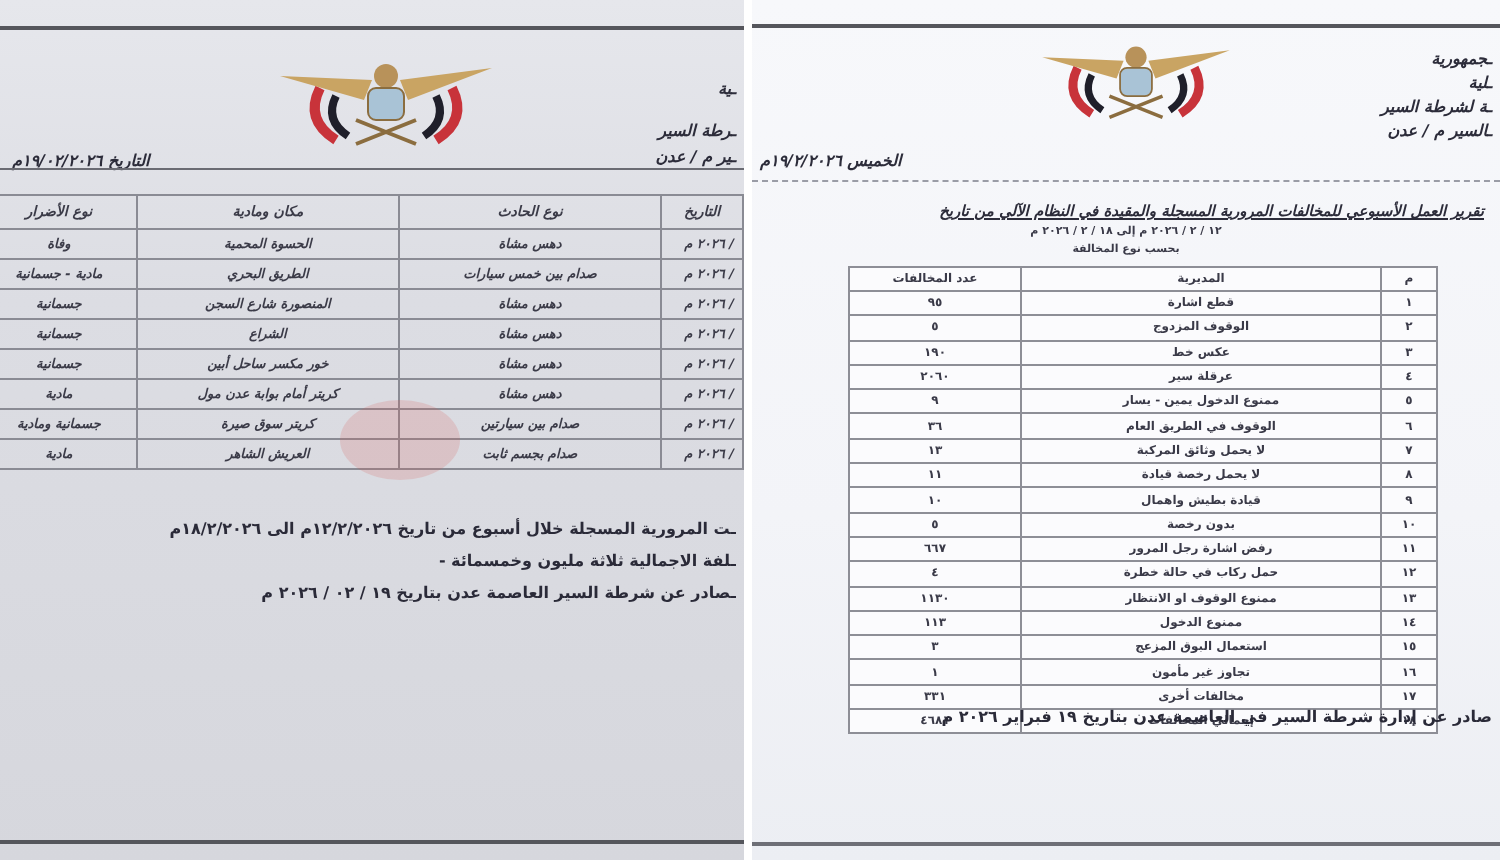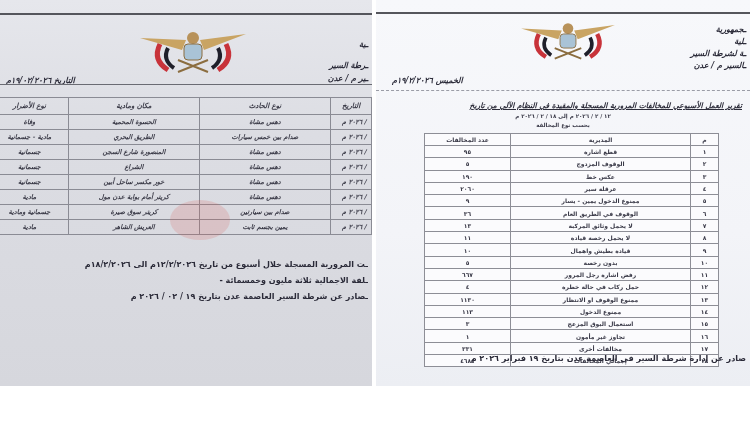"ـجمهورية" .page { height: 386px -> 430px }
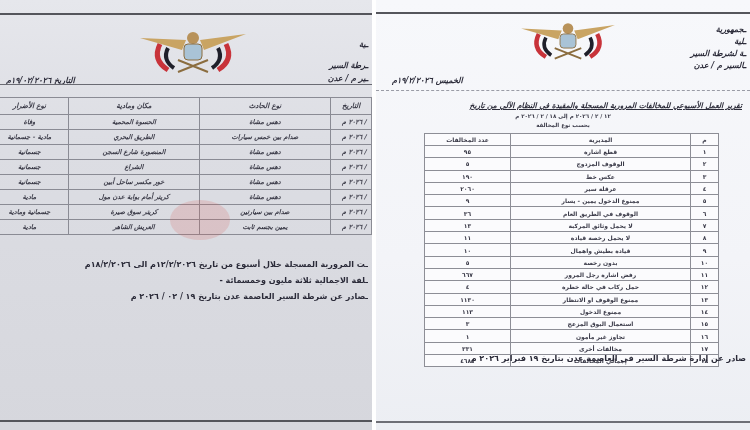"الخميس ١٩/٢/٢٠٢٦م" div.datebar { margin-left: 12px -> none }
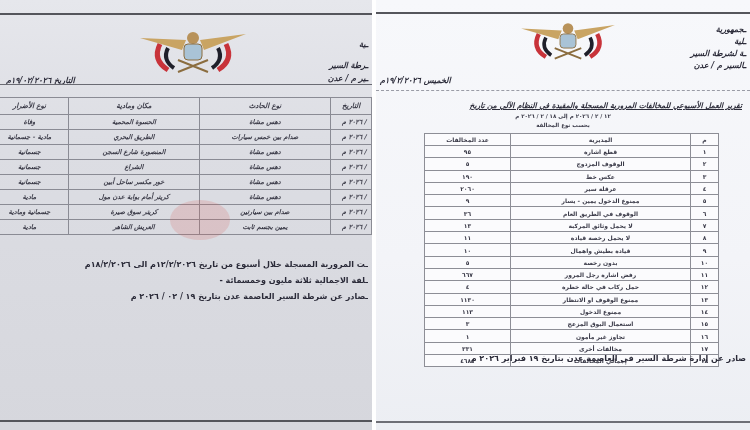"يمين بجسم ثابت" td { text: يمين -> صدام }
